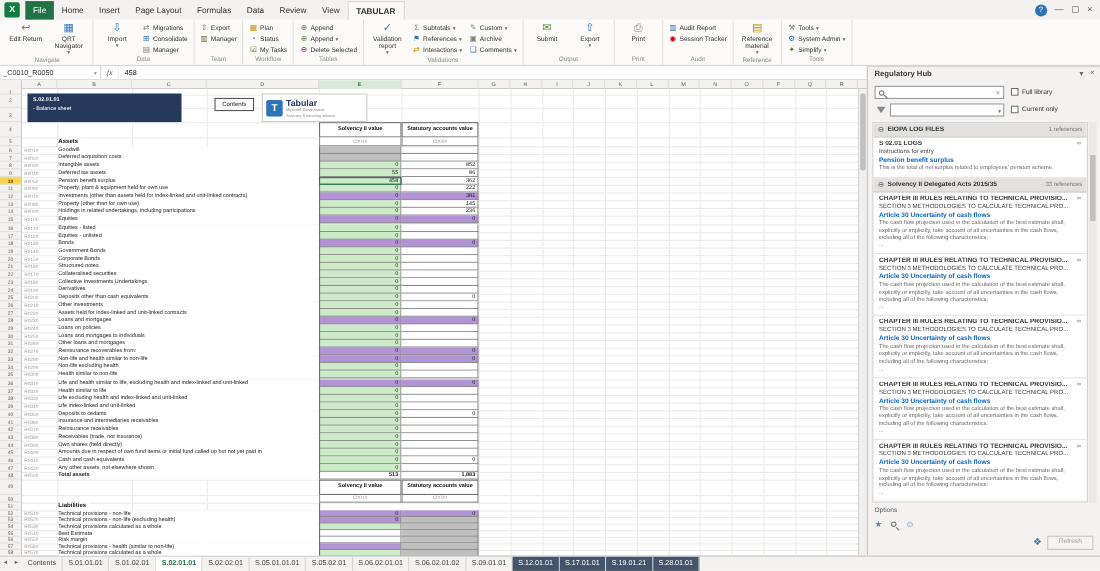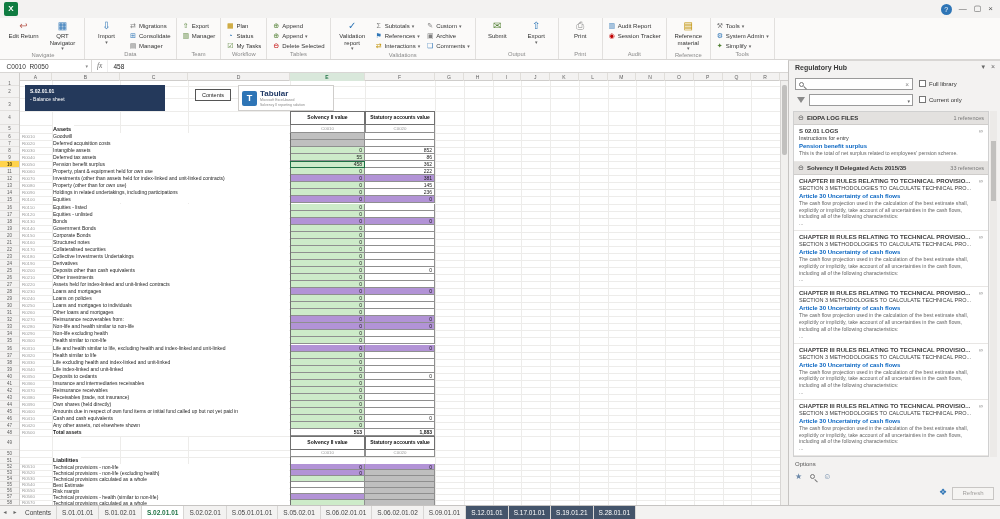"File" span { html: none -> <span> <span>File</span> <span>Home</span> <span>Insert</span> <span>Page Layout</span> <span>Formulas</span> <span>Data</span> <span>Review</span> <span>View</span> <span>TABULAR</span> </span> }
